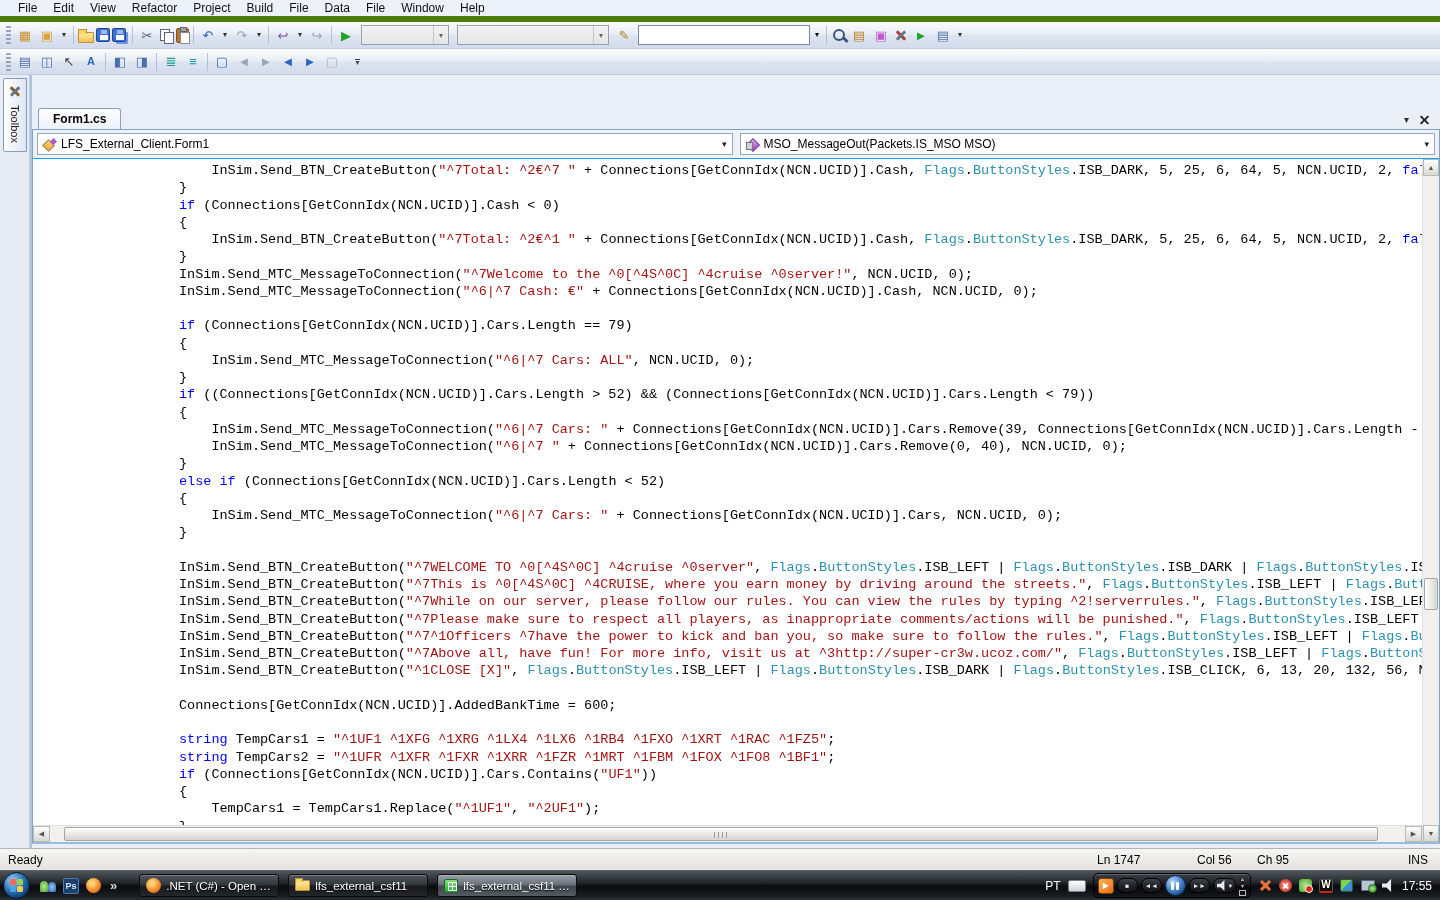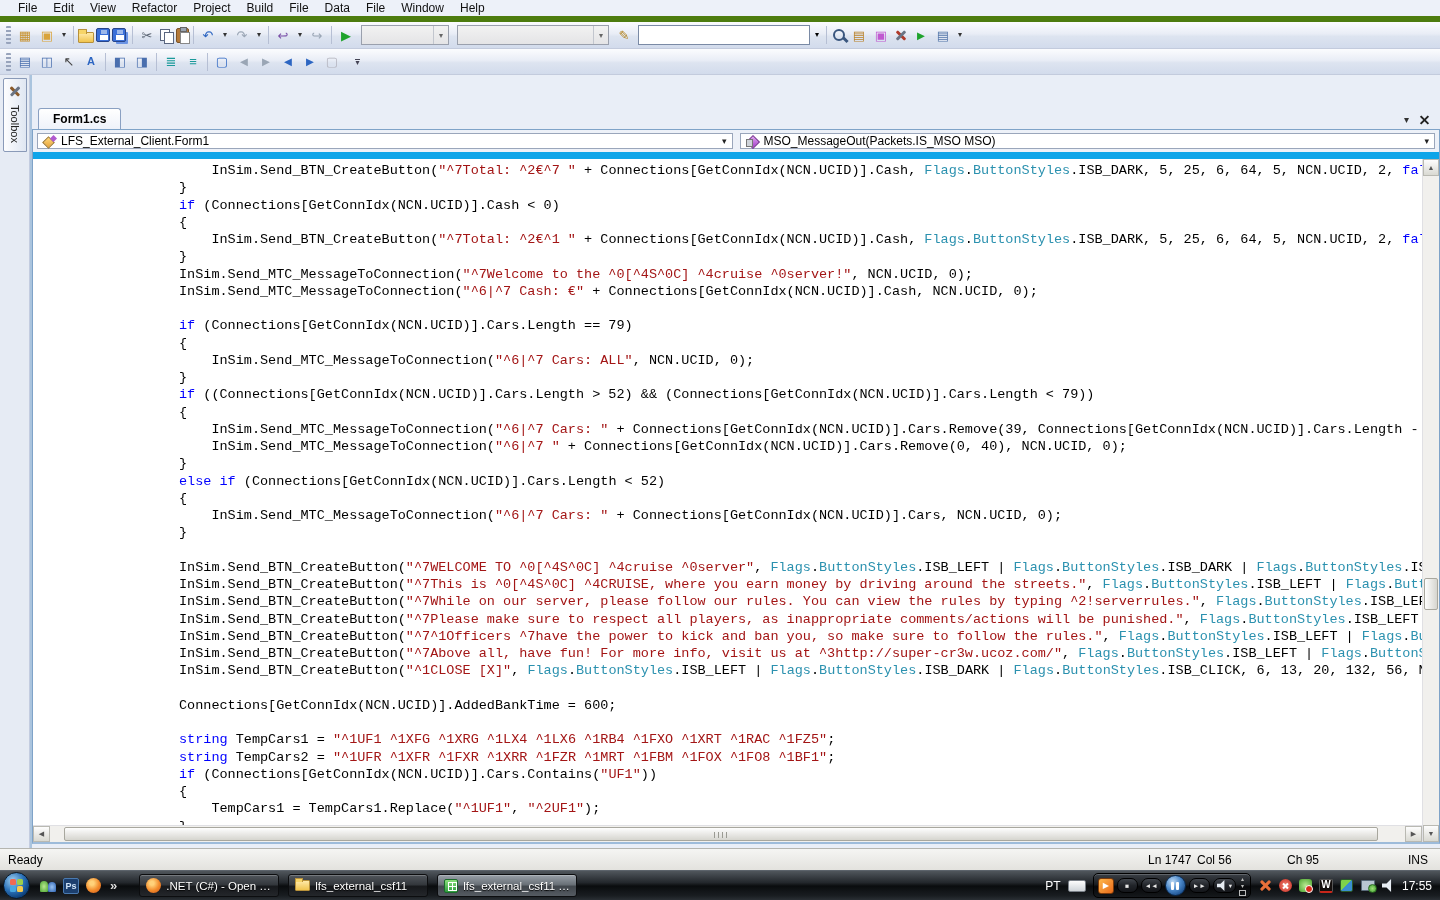"LFS_External_Client.Form1" .navbar { border-bottom: 7px solid #0ea5e9 -> 1px solid #0ea5e9 }
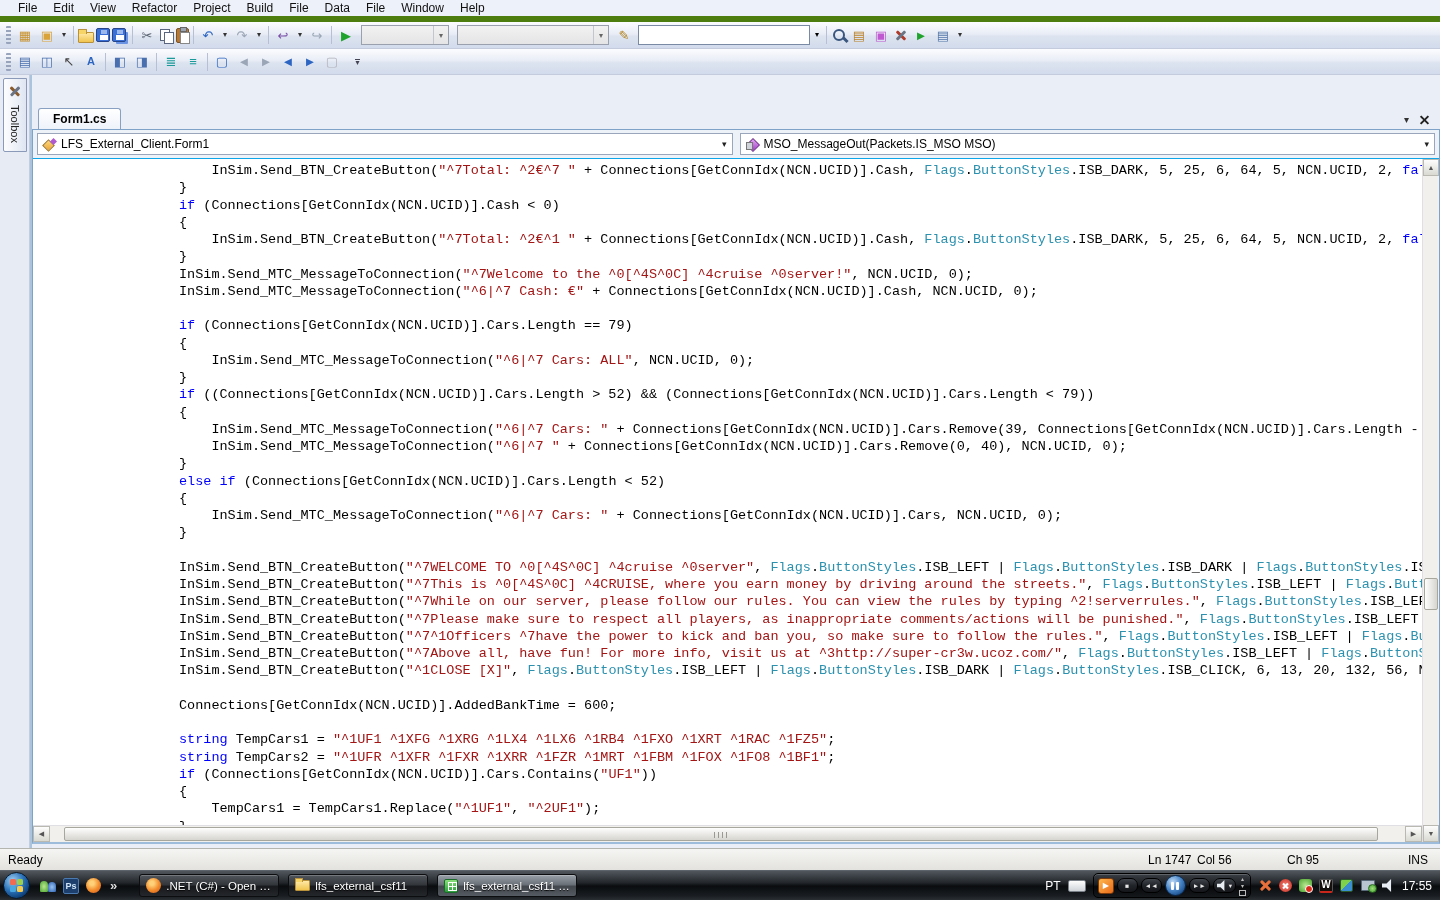"Ln 1747" .st-ln { left: 1148px -> 1097px }
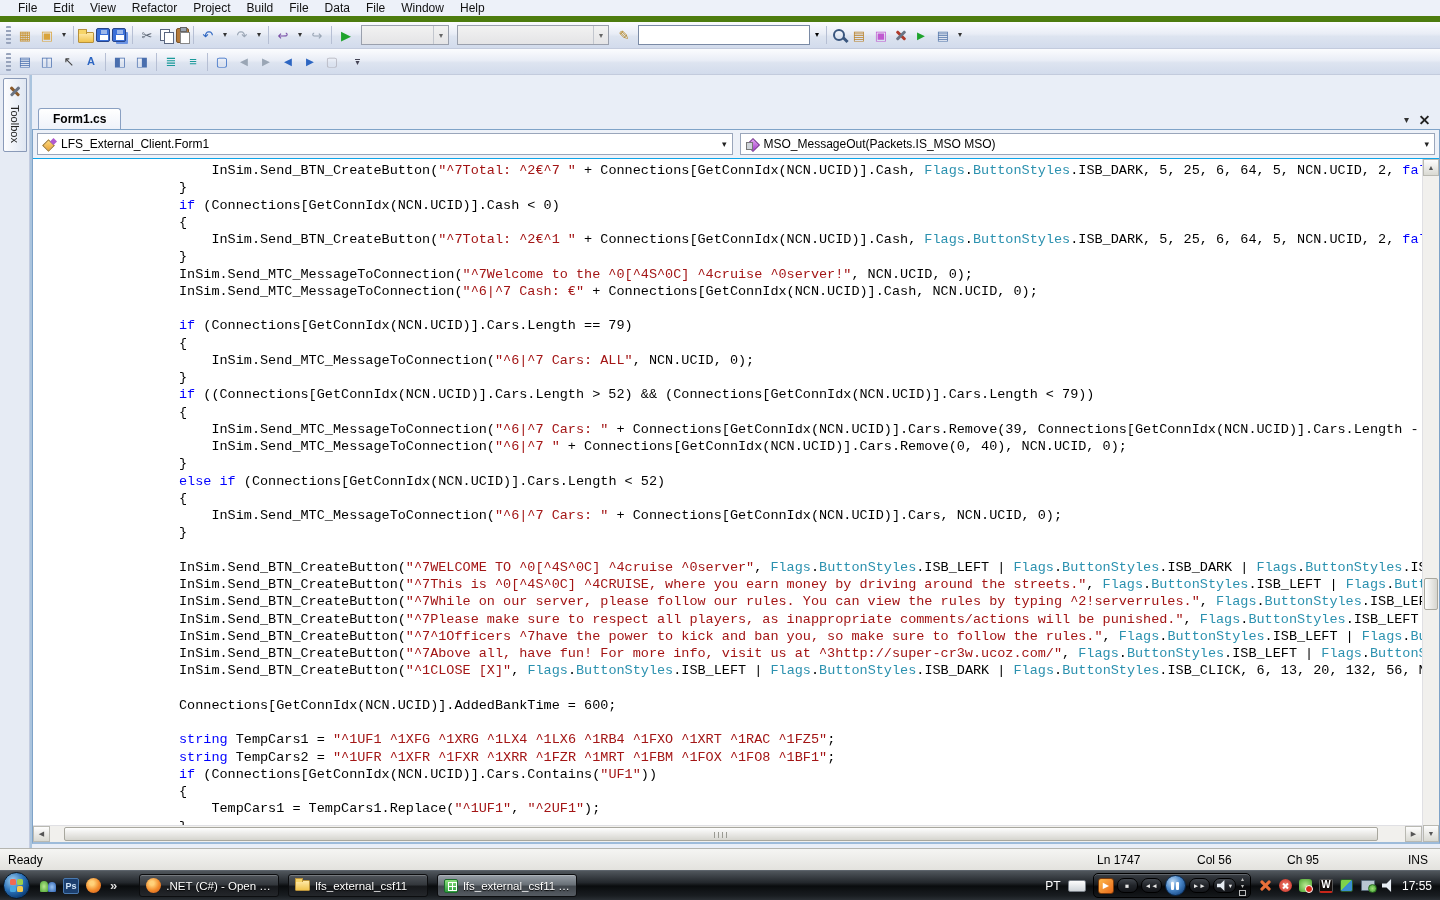"Ch 95" .st-ch { left: 1287px -> 1257px }
